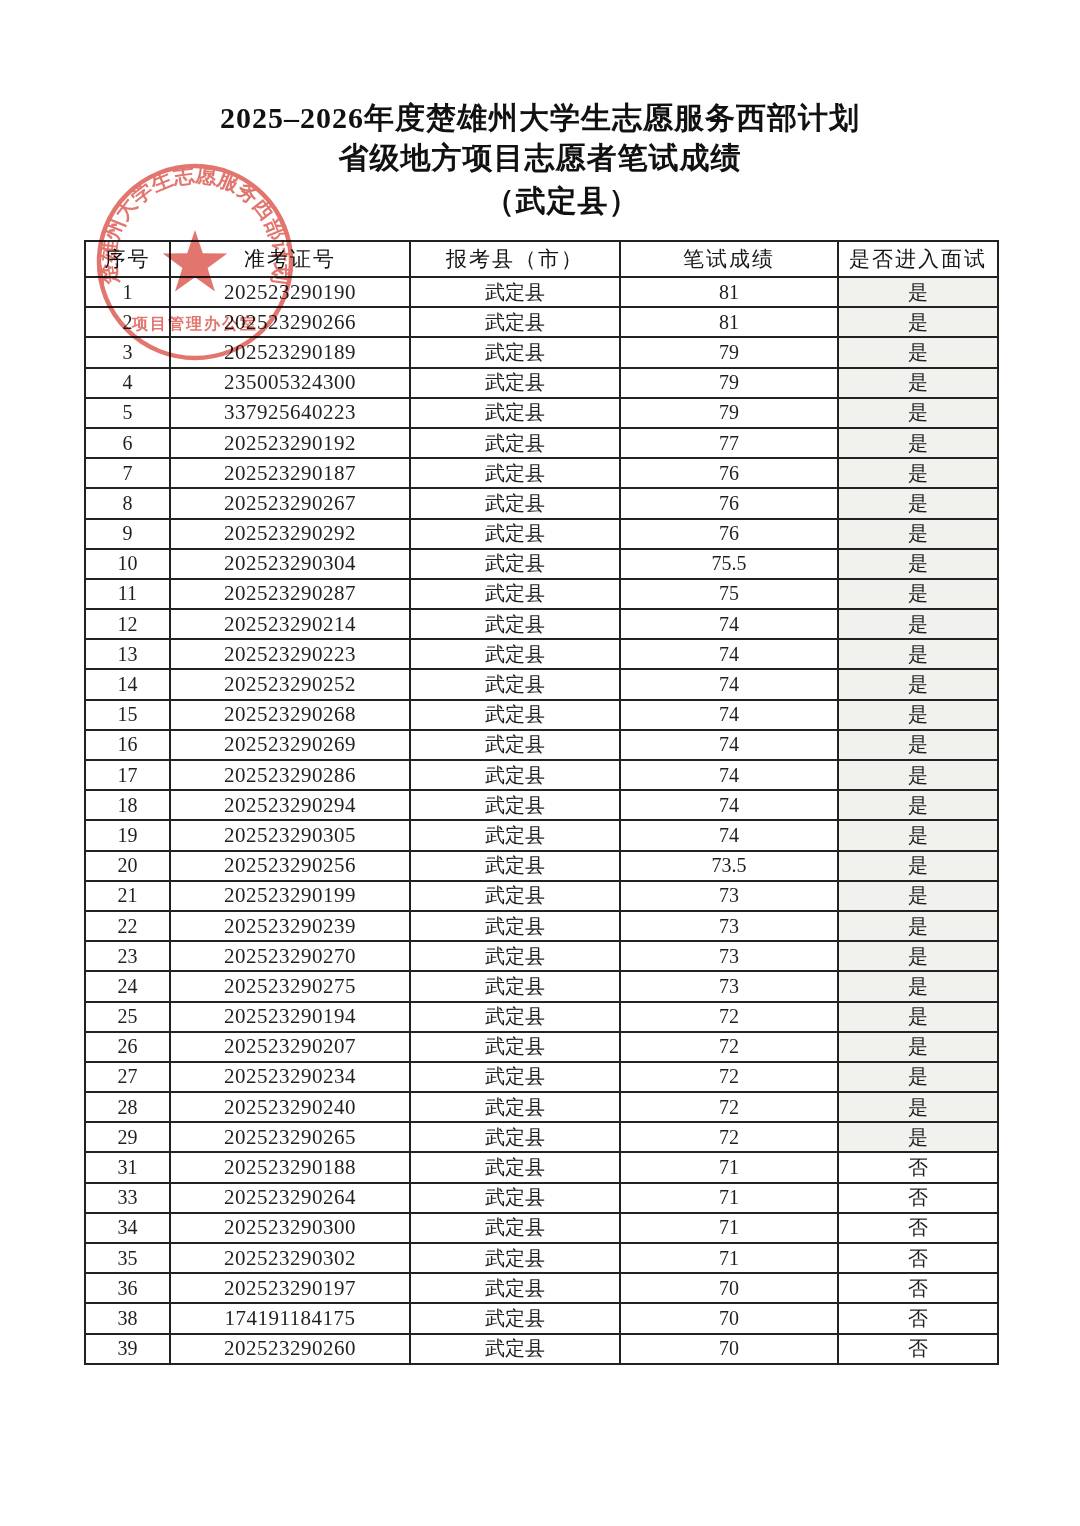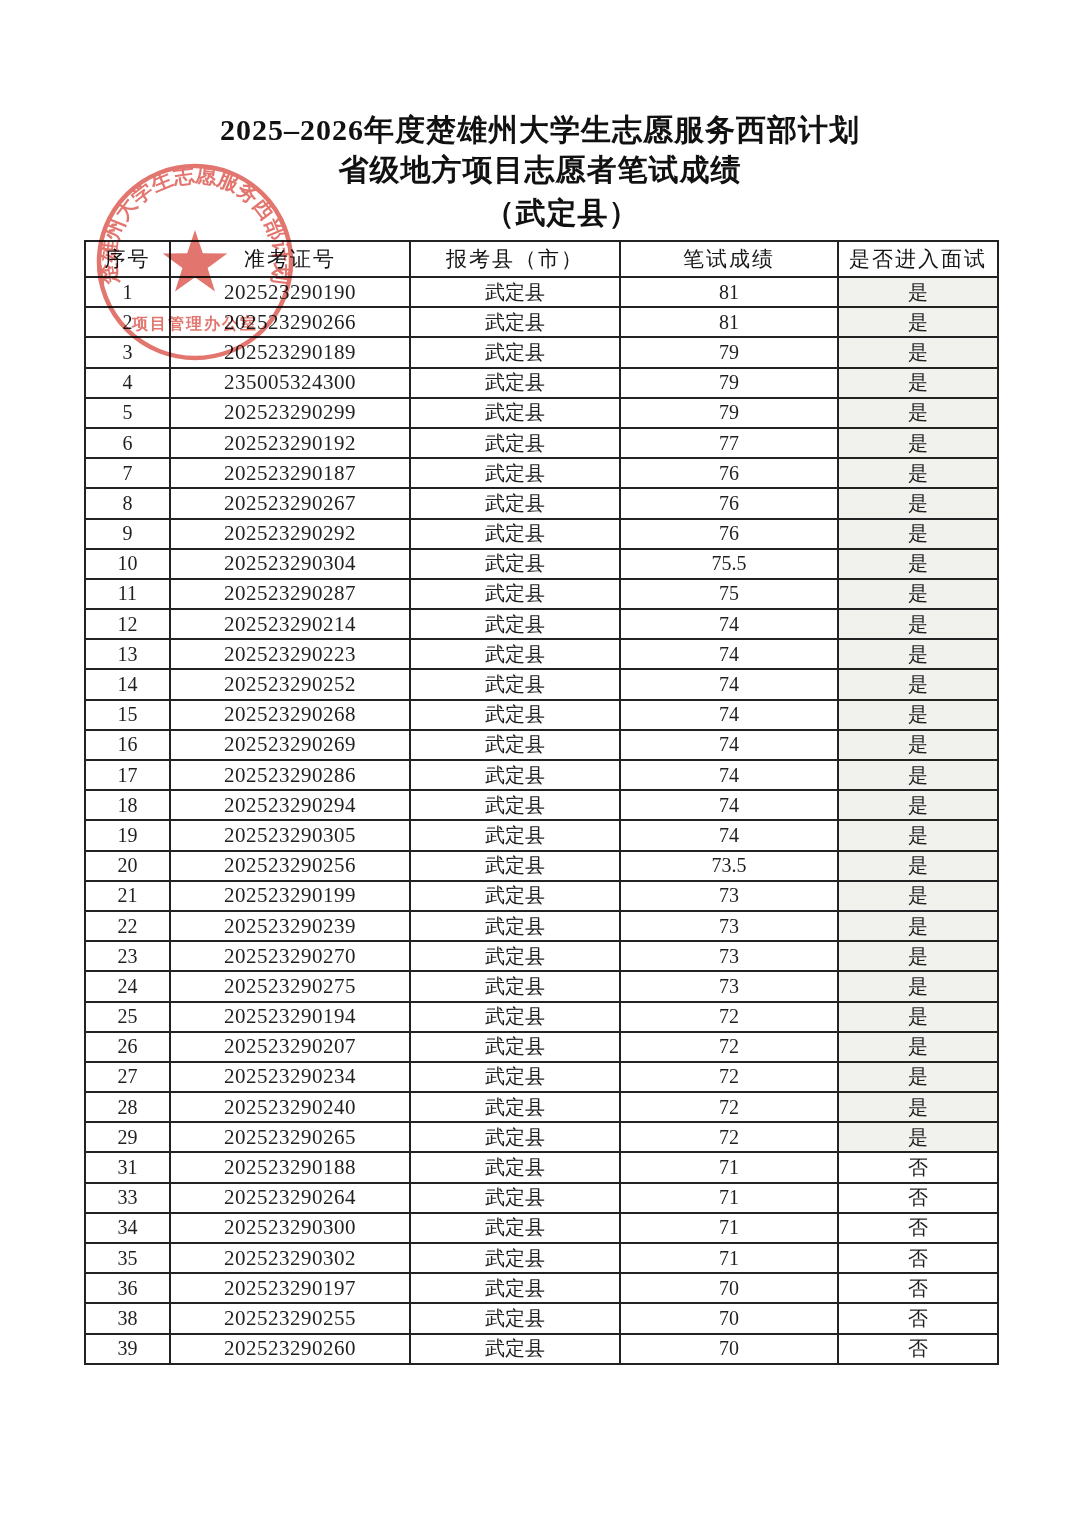"2025–2026年度楚雄州大学生志愿服务西部计划" .title-block { margin-top: 12px -> none }
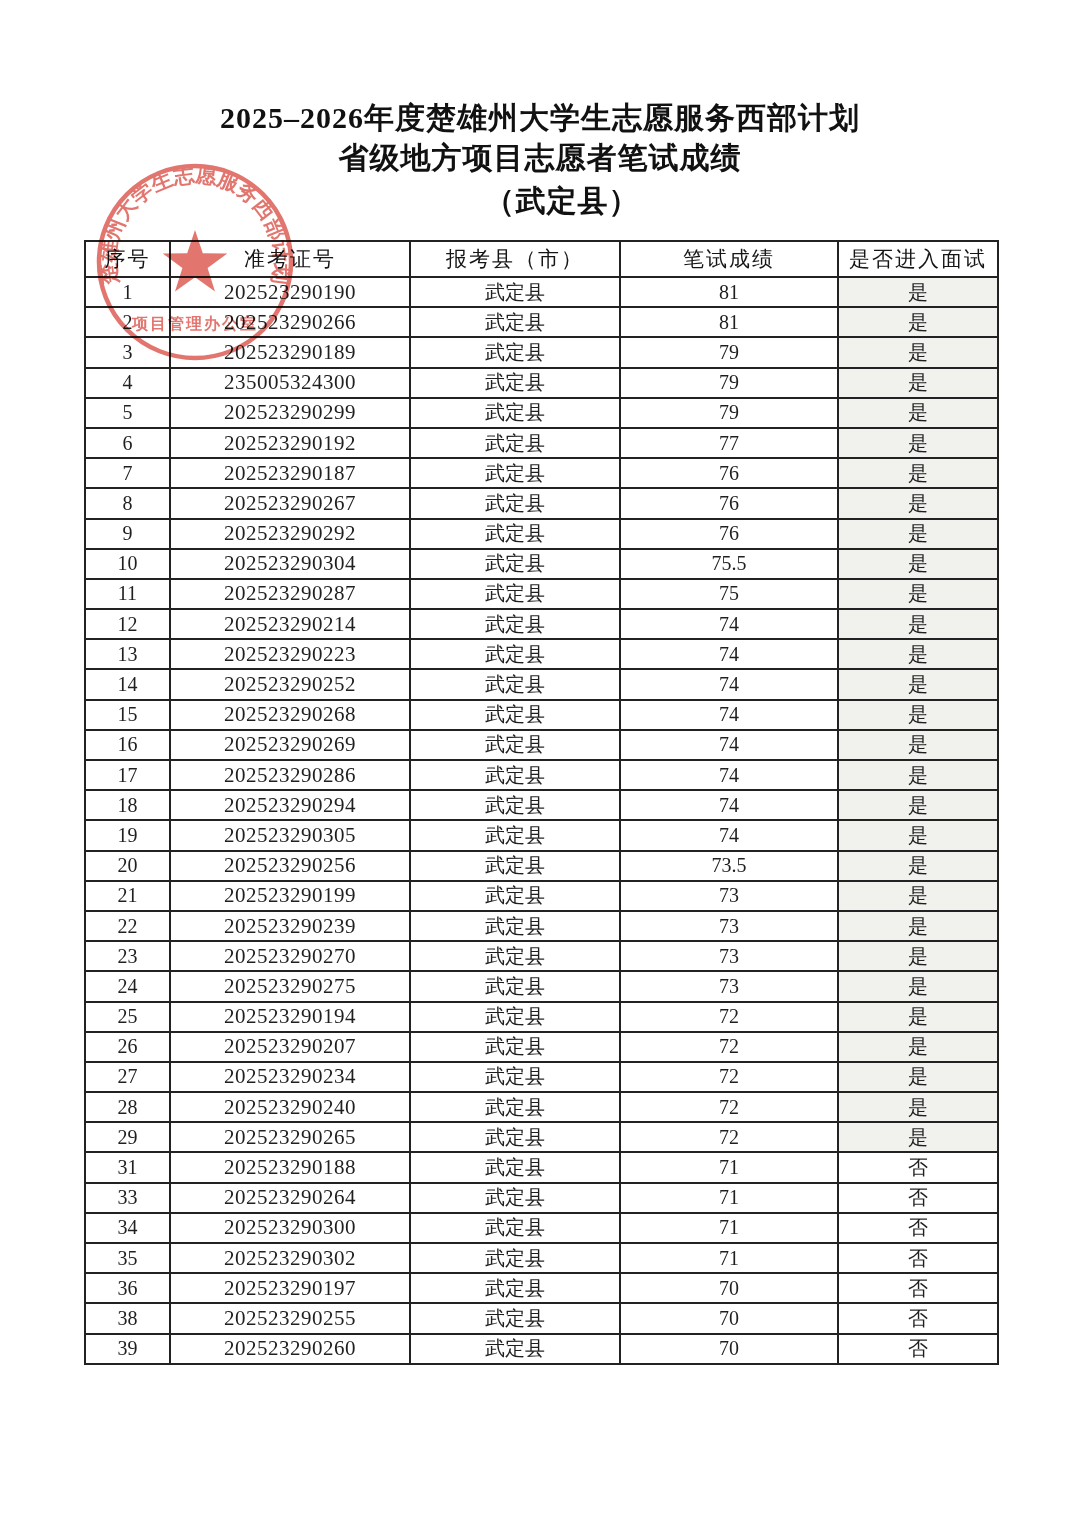"202523290299" td.exam-id { text: 202523290299 -> 337925640223 }
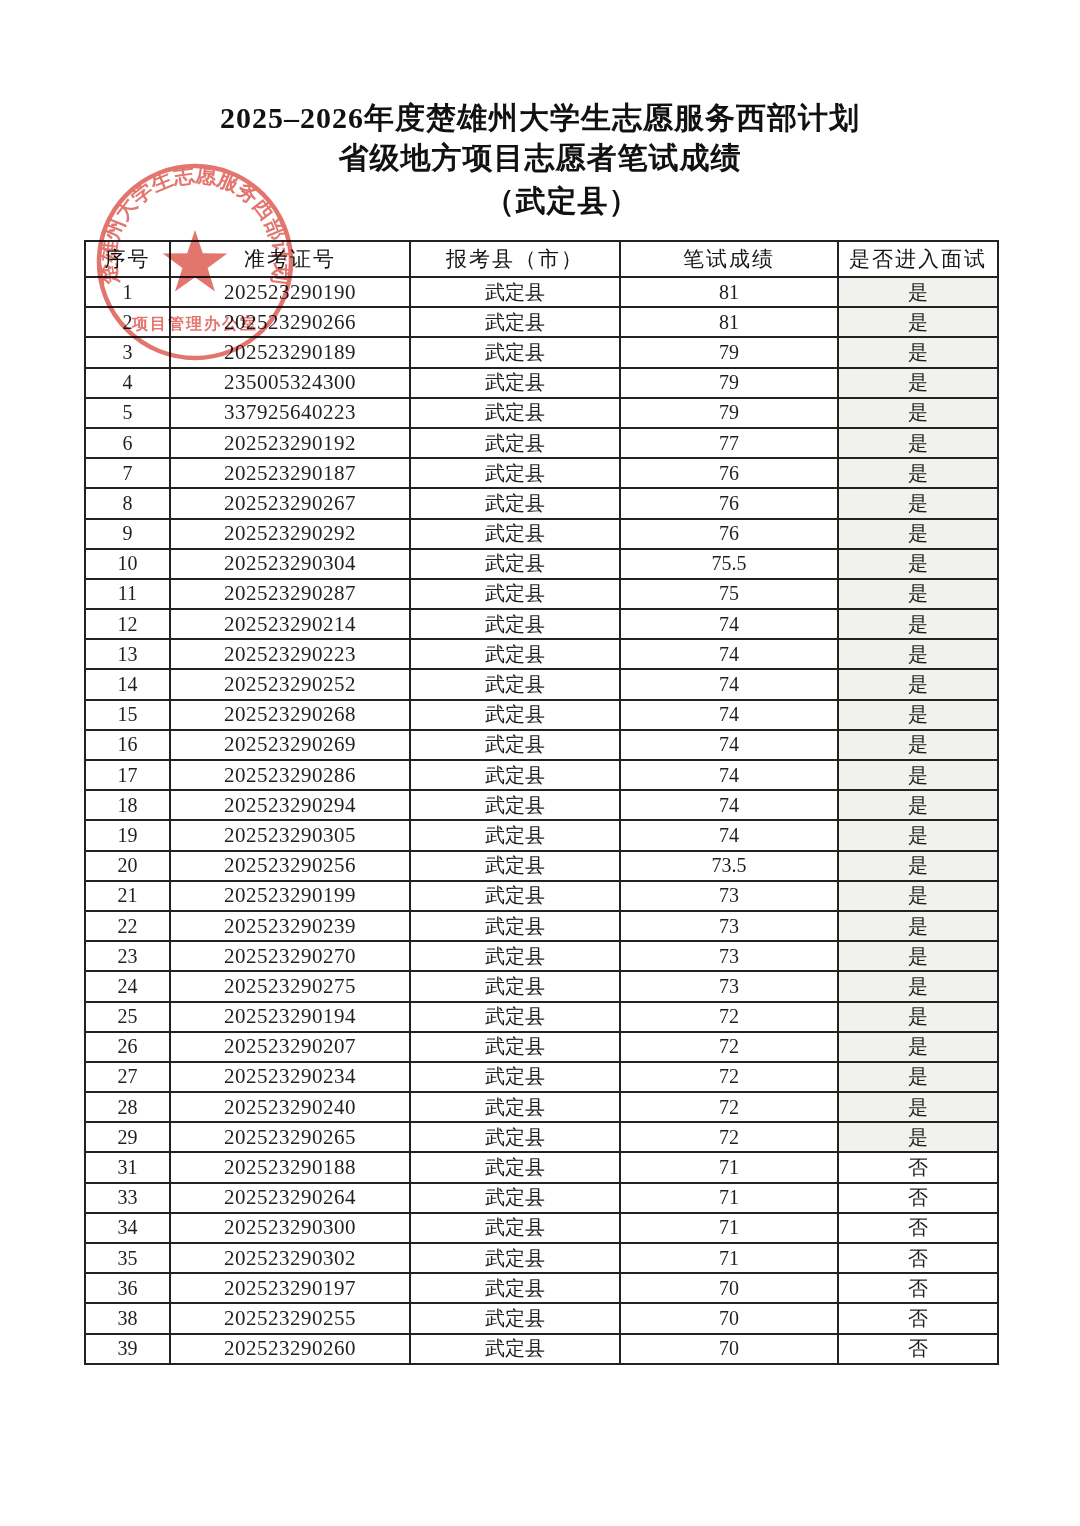"202523290255" td.exam-id { text: 202523290255 -> 174191184175 }
